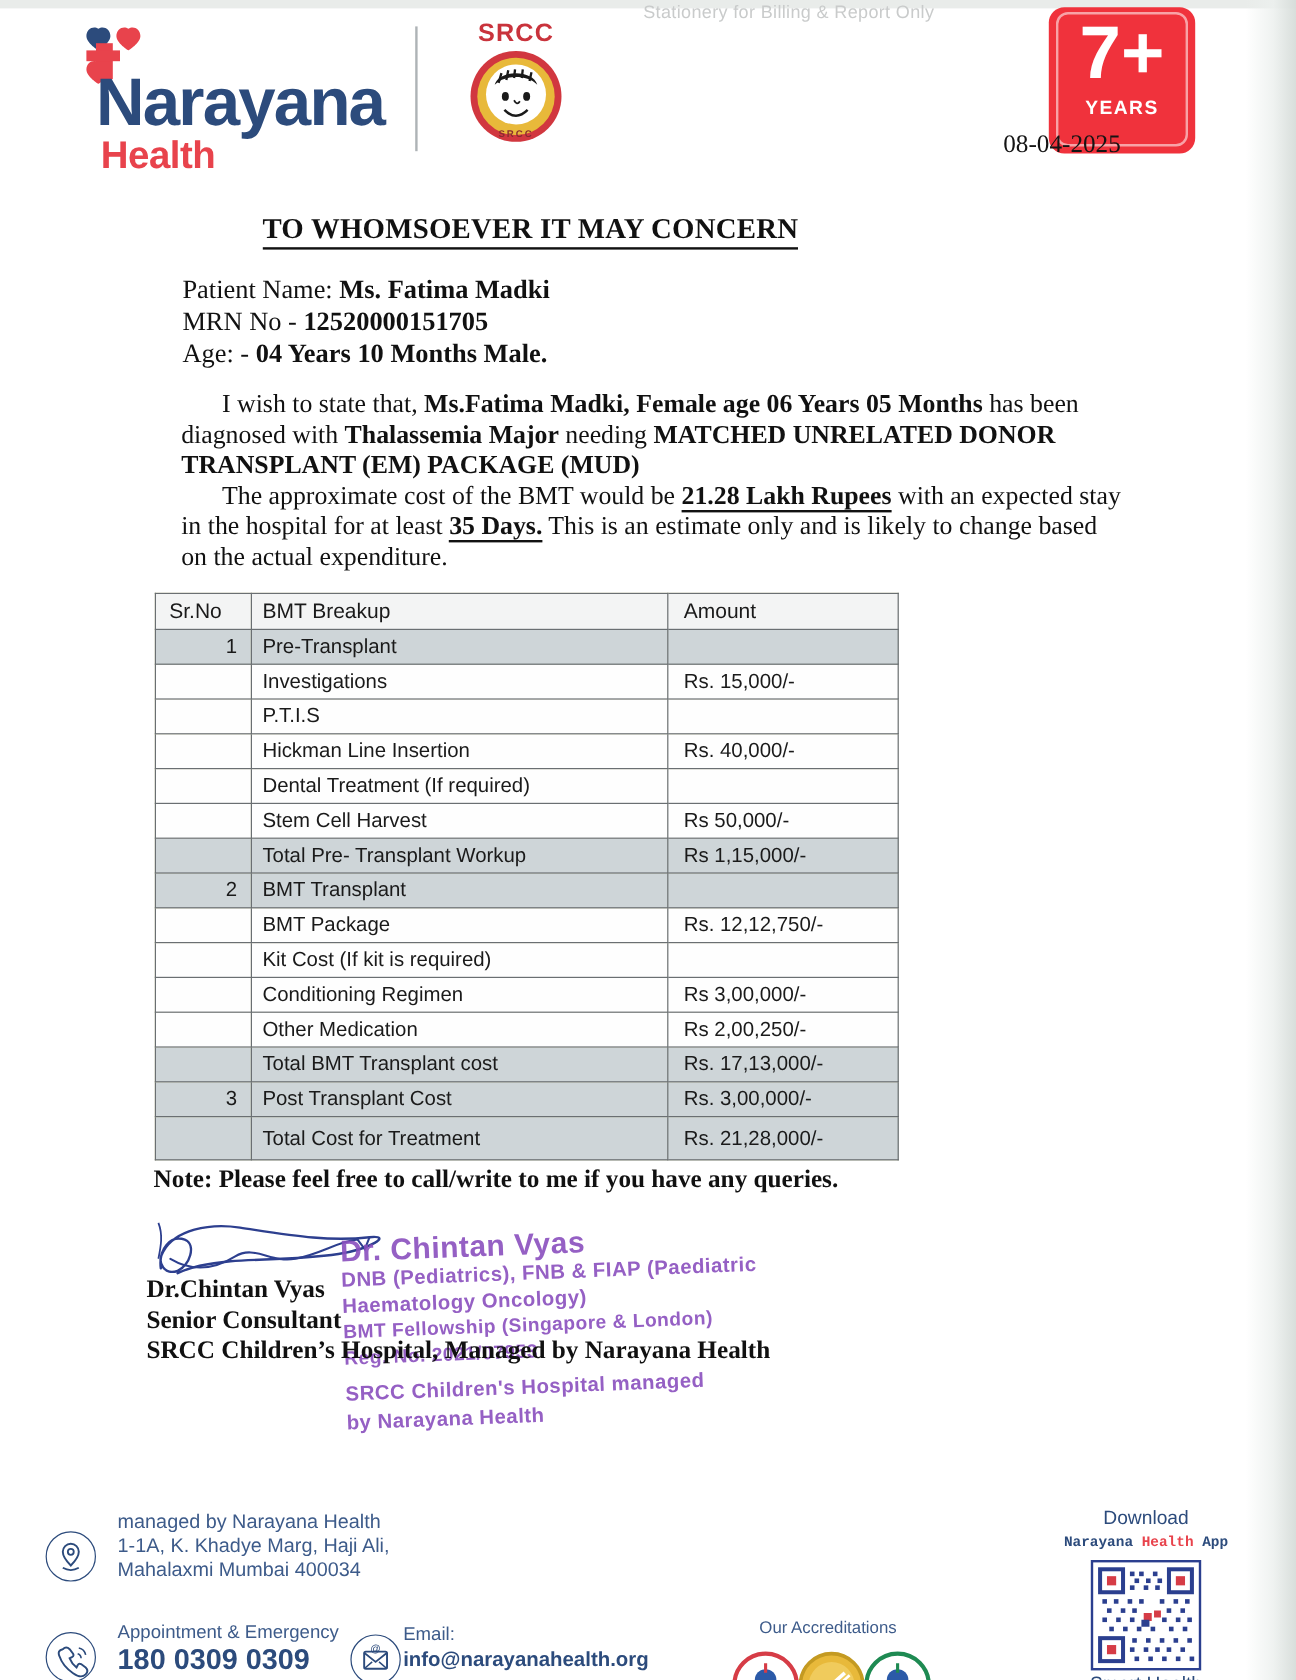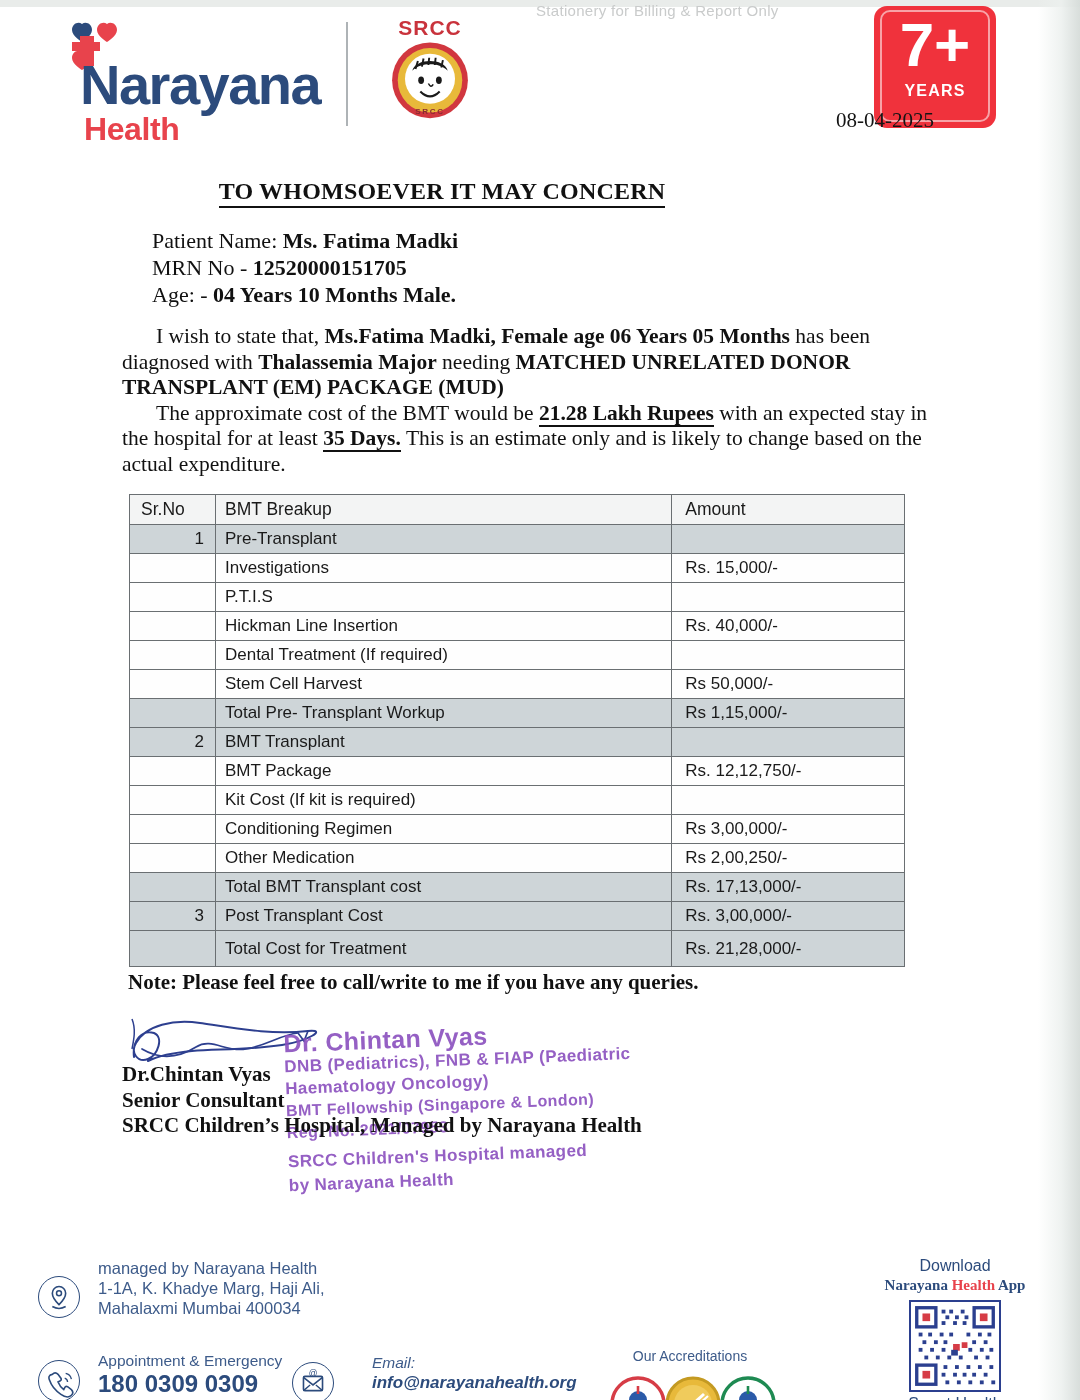"I wish to state that," .body-block p.indent { margin-left: none -> 29px }
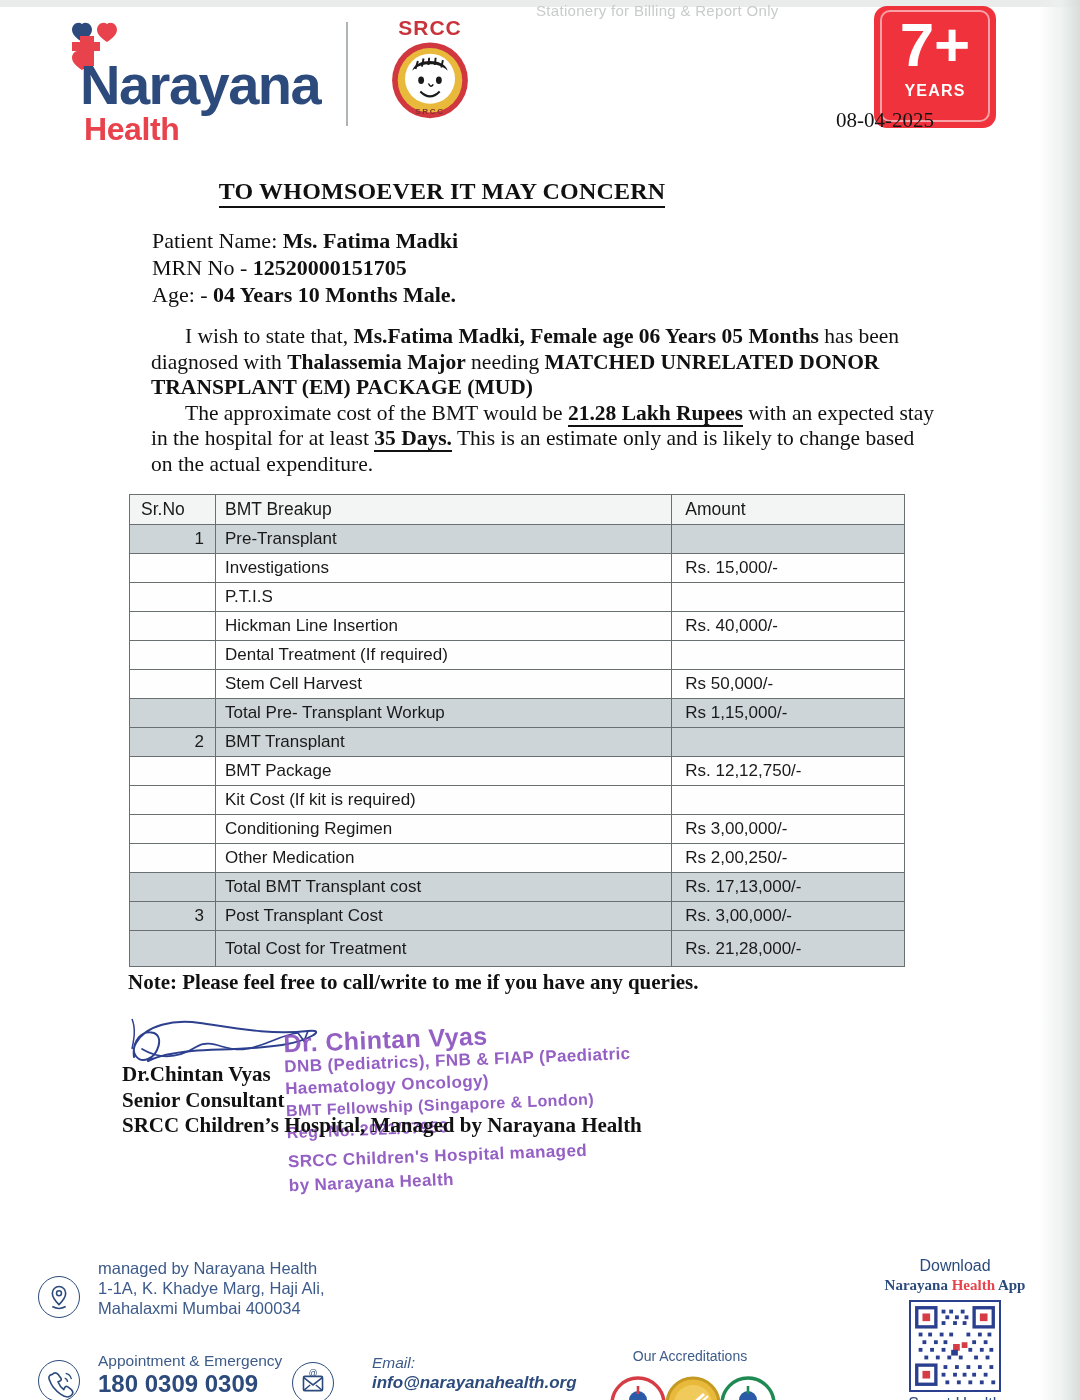"Sr.No" .tbl { width: 776px -> 620px }
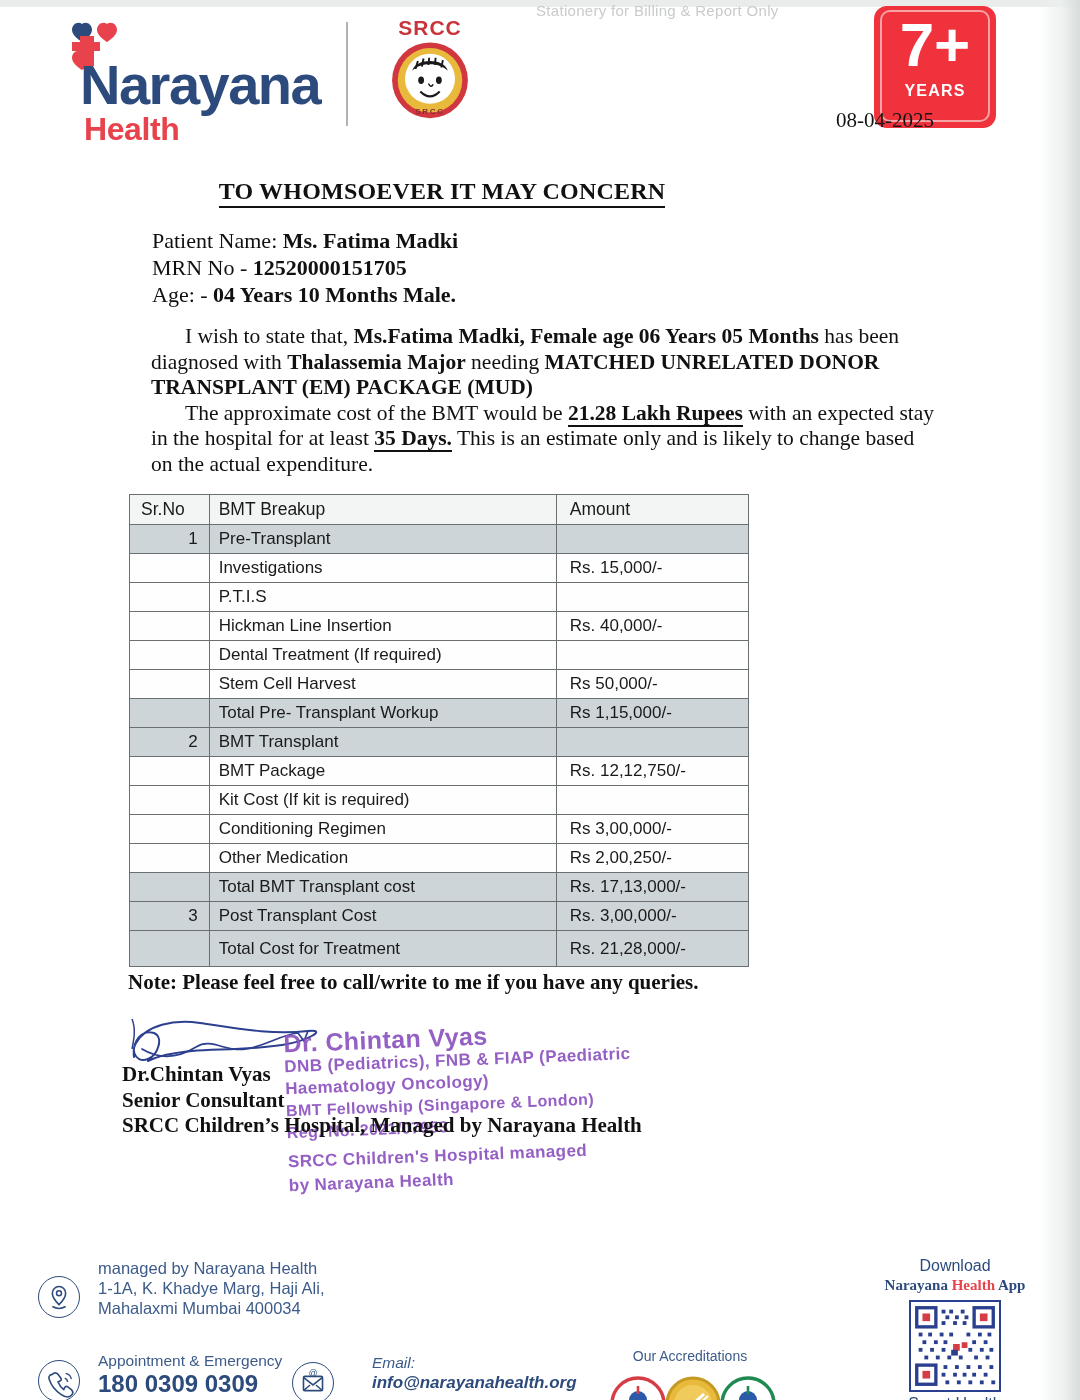"Narayana Health App" .fqr .d2 { font-family: Liberation Serif, serif -> Liberation Mono, monospace; font-size: 15px -> 12px }
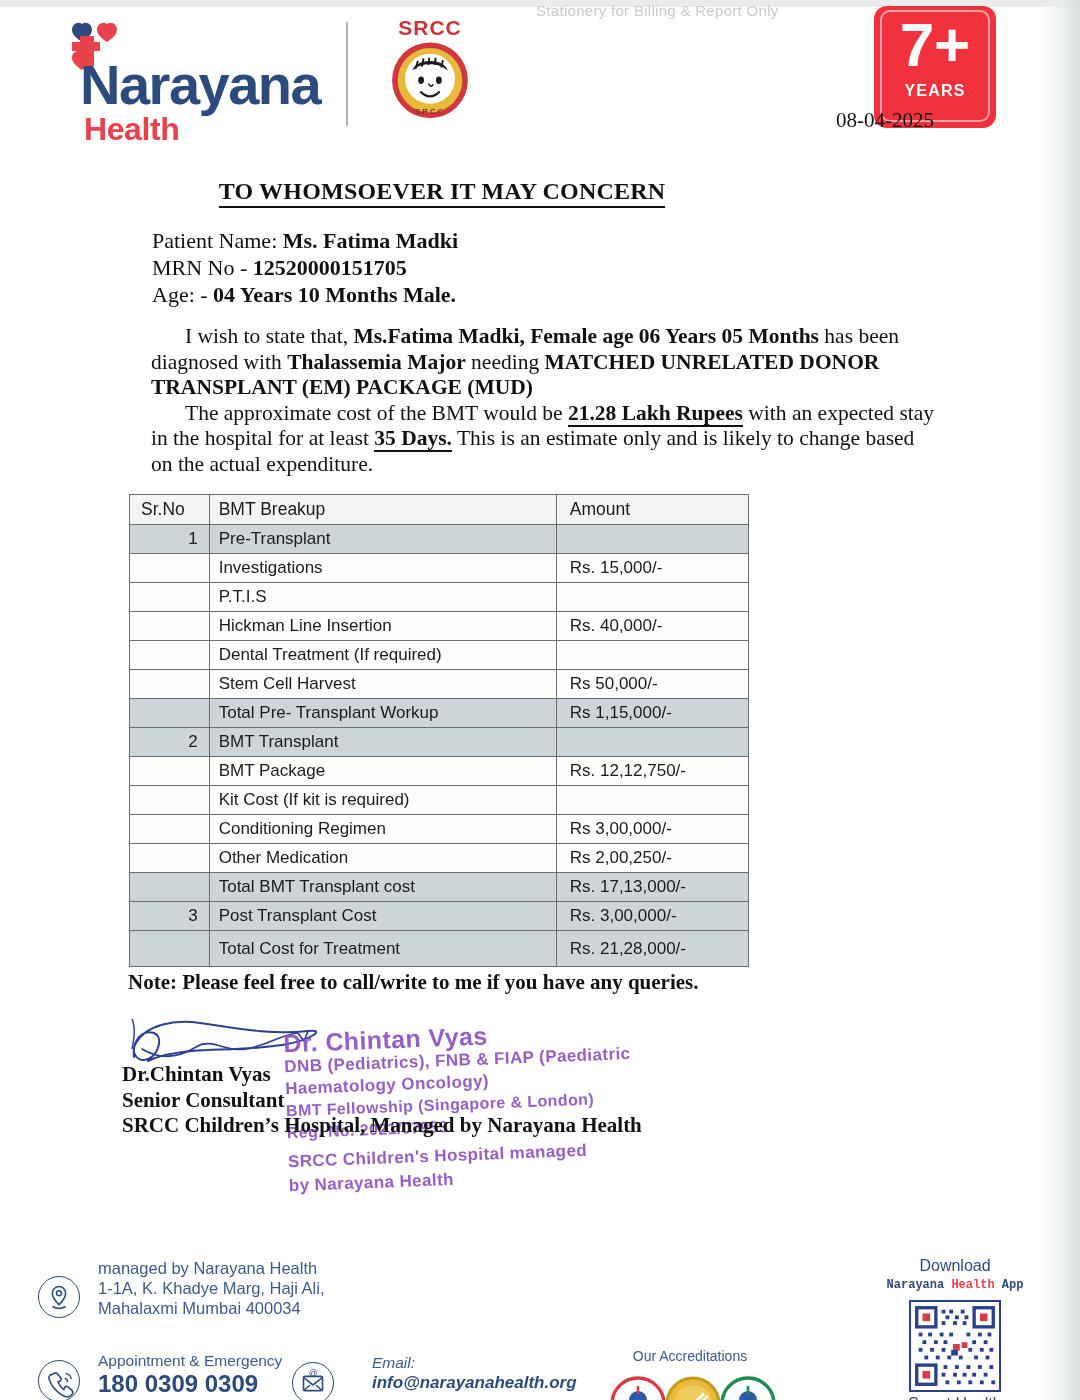"Email:" .femail { font-style: italic -> none; left: 372px -> 336px }
